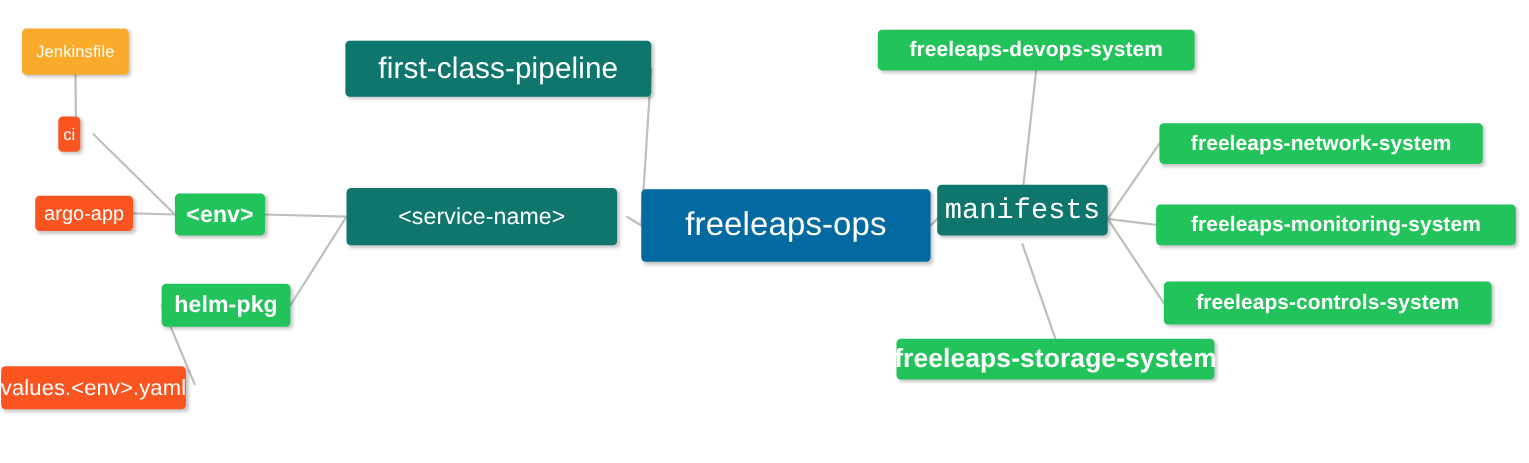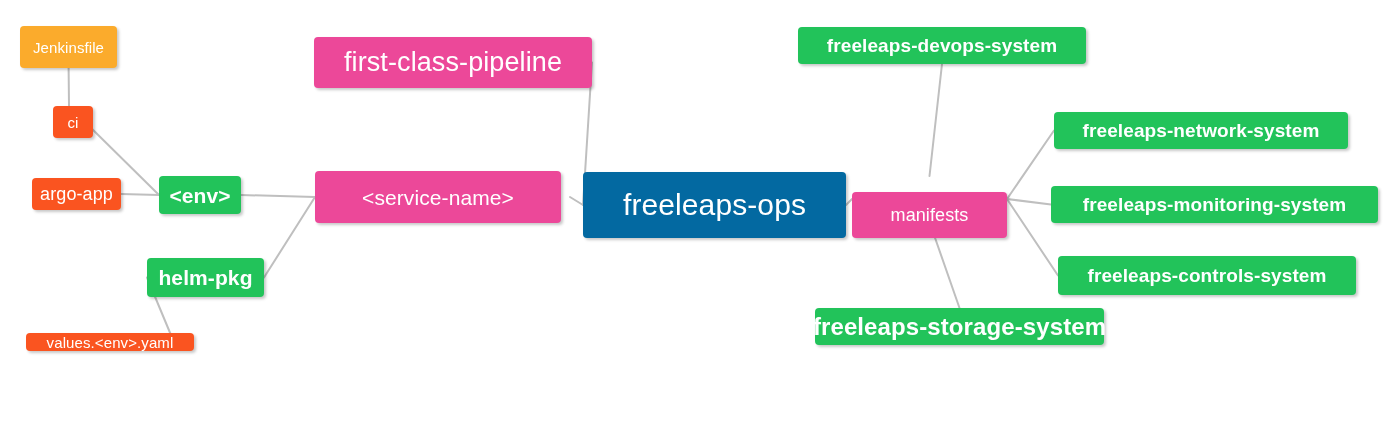"first-class-pipeline" .mm-node.blue { background: #ec4899 -> #0f766e }
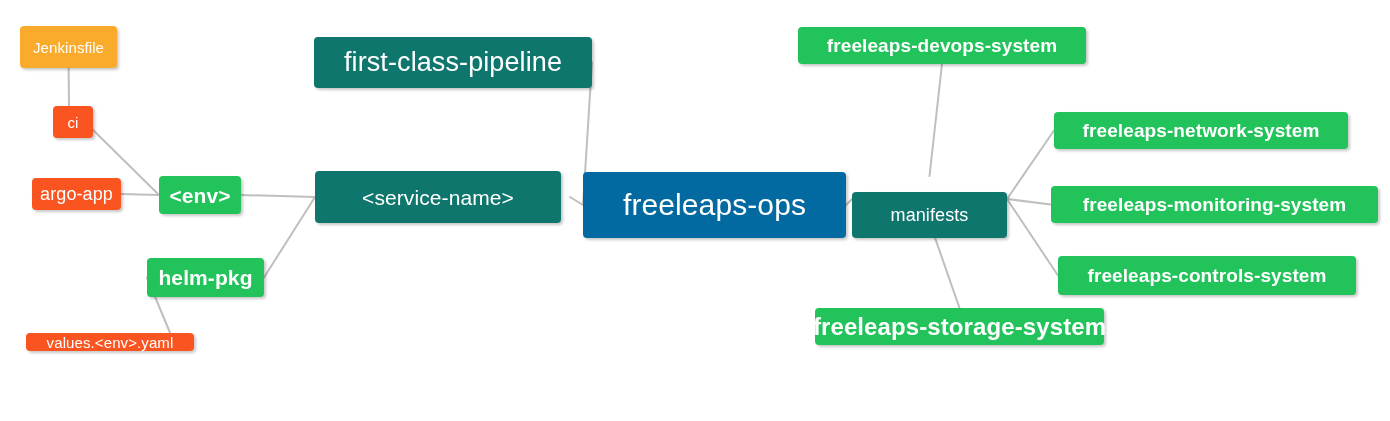"ci" div.mm-node { width: 40px -> 20px }
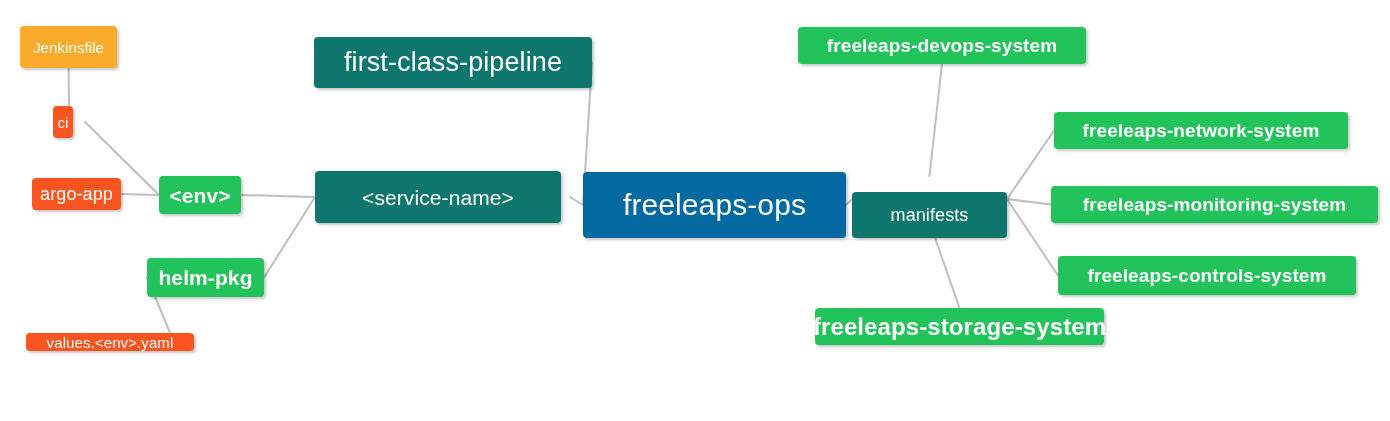"manifests" div.mm-node { font-family: none -> Liberation Mono, monospace; font-size: 18px -> 26px; top: 192px -> 168px }
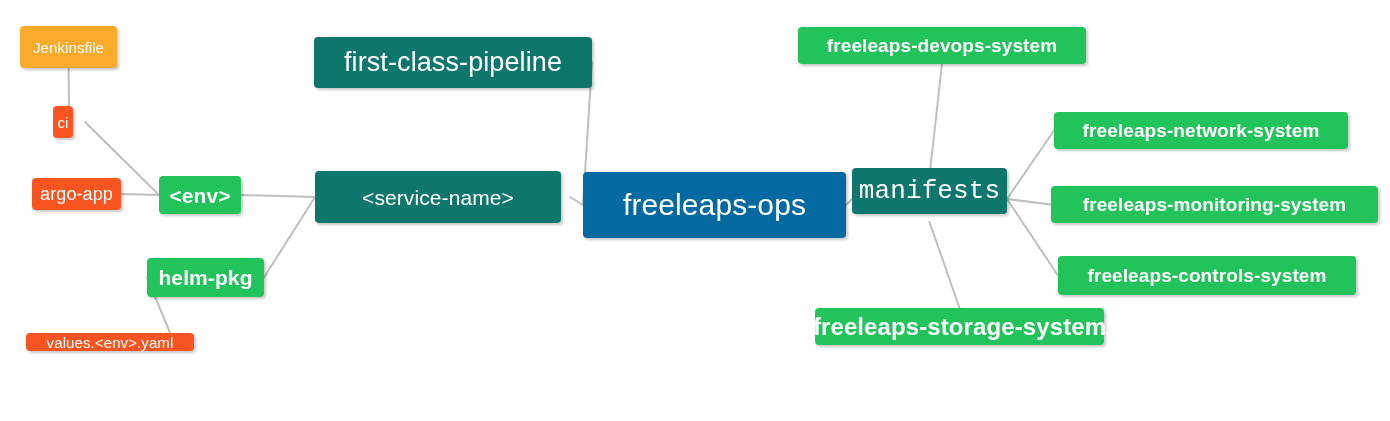"values.<env>.yaml" div.mm-node { font-size: 15px -> 20px; height: 18px -> 39px; left: 26px -> 1px }
